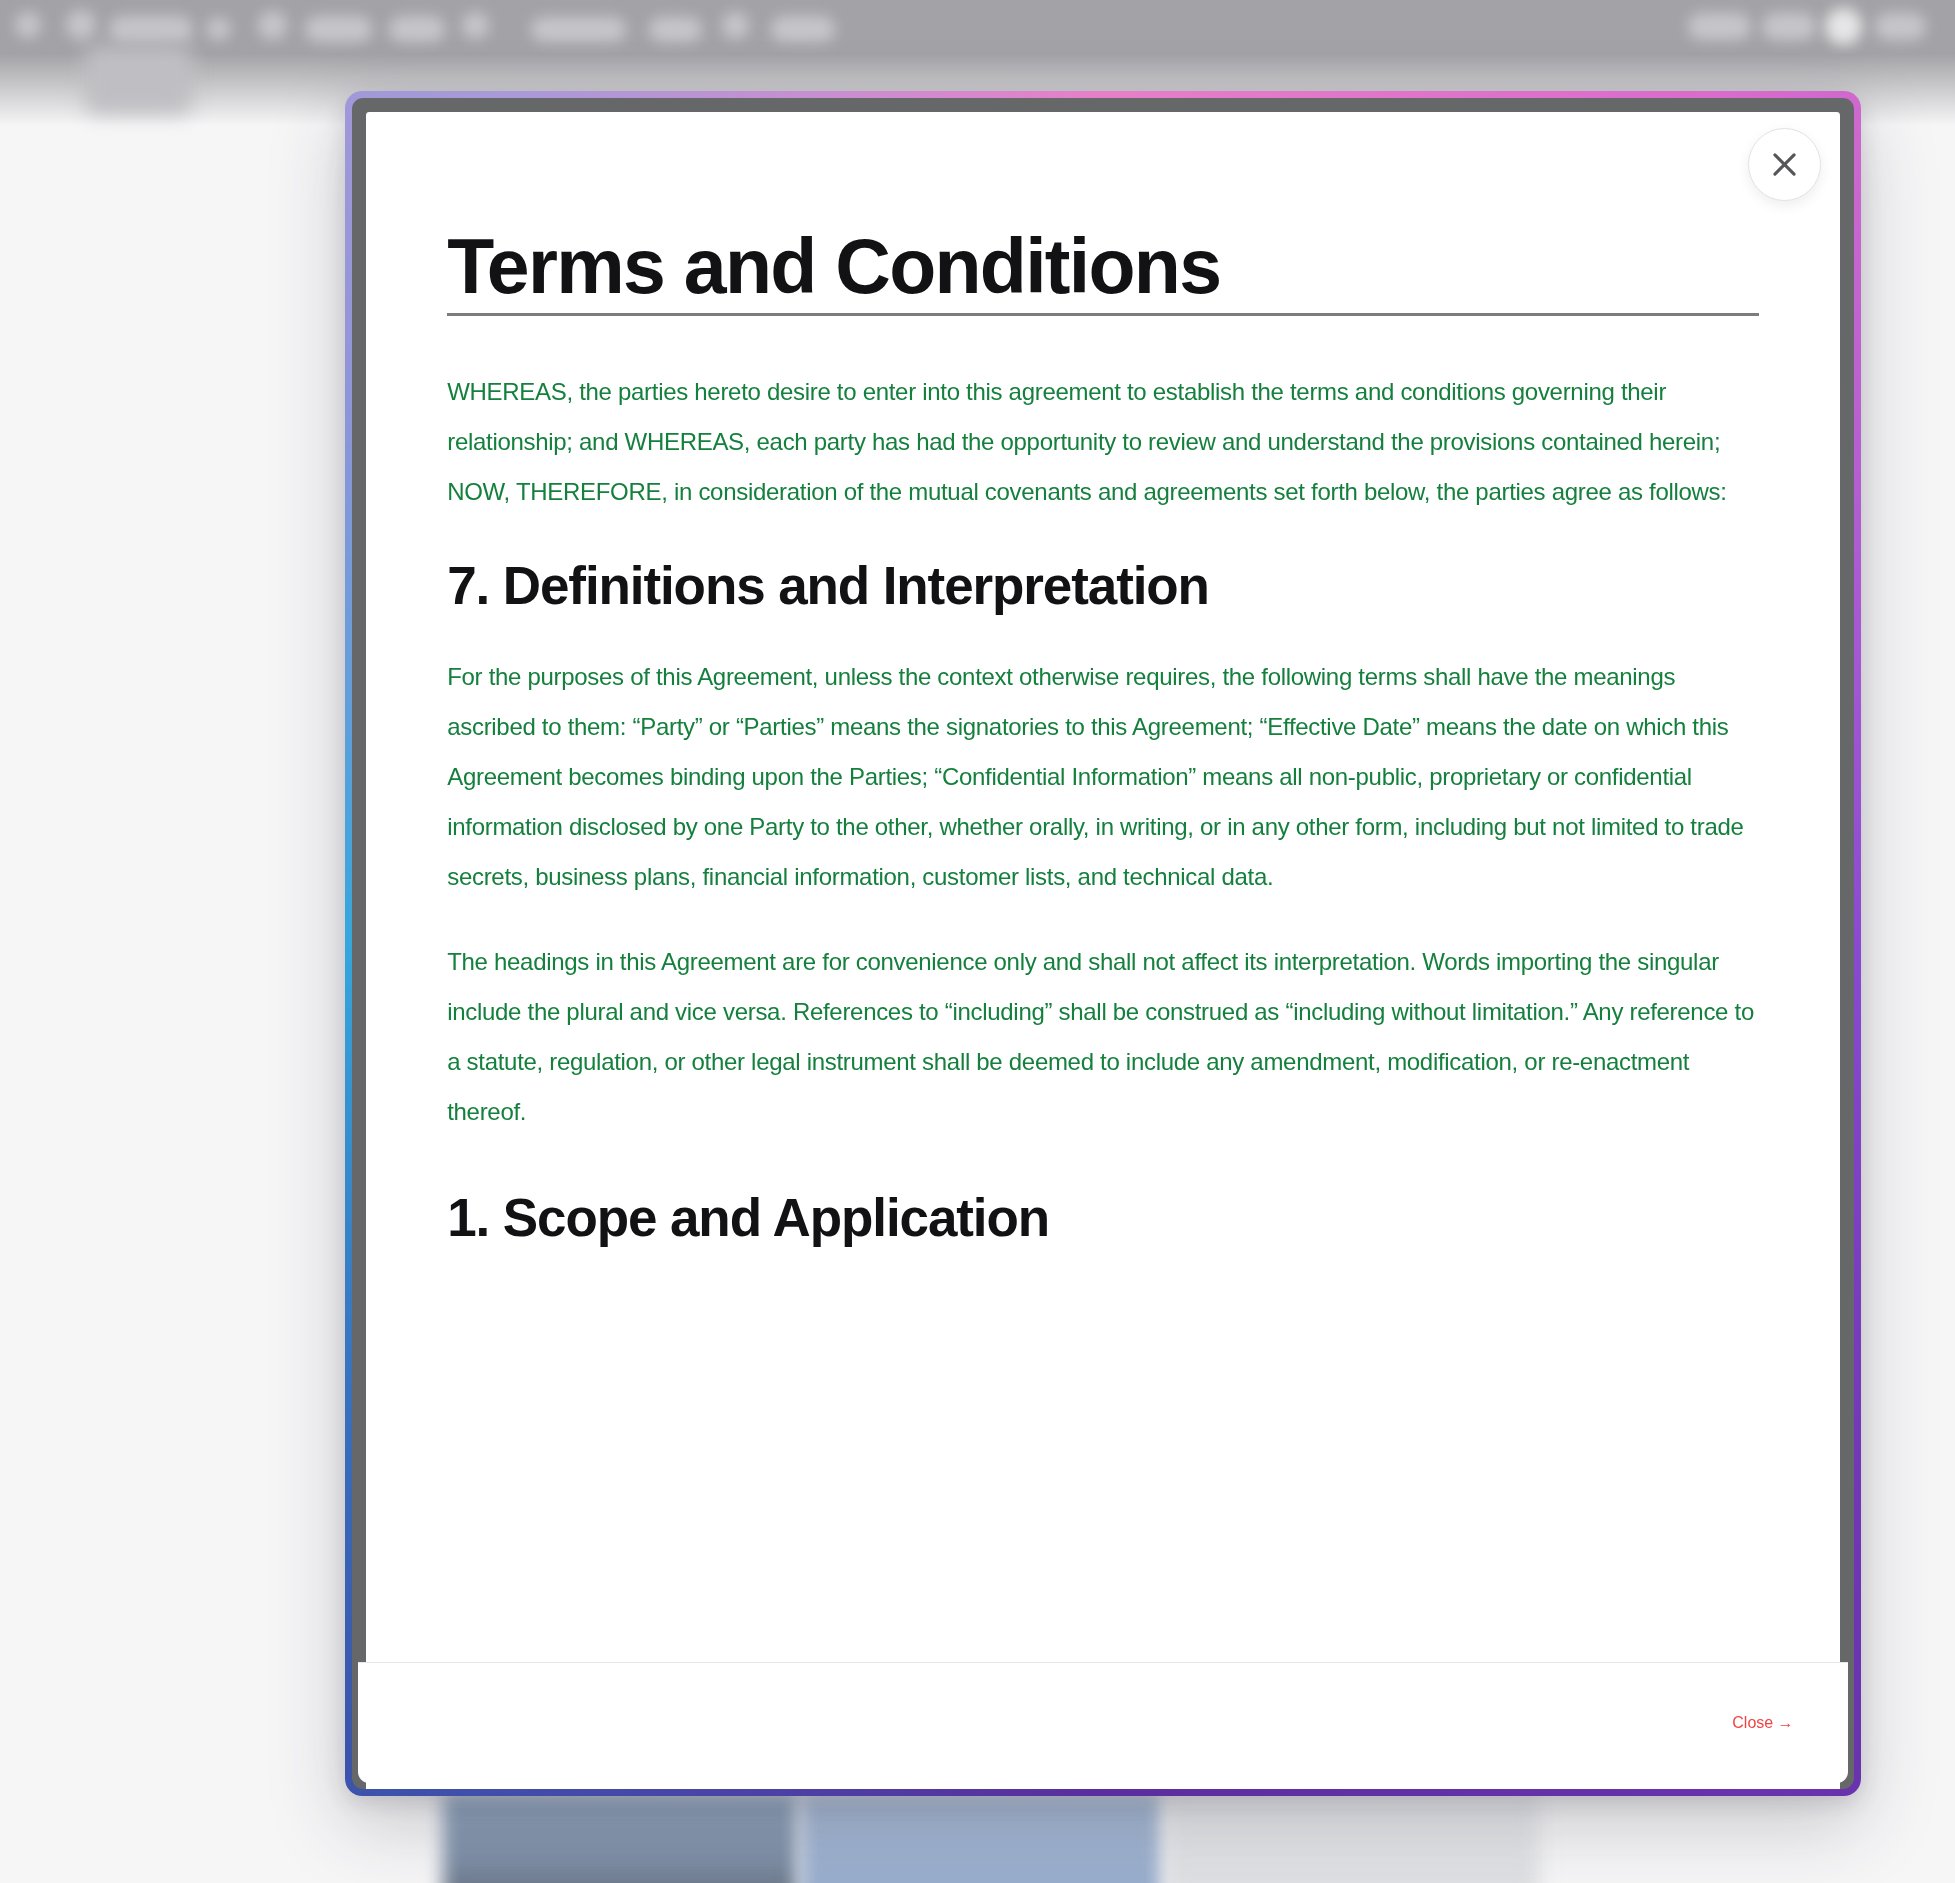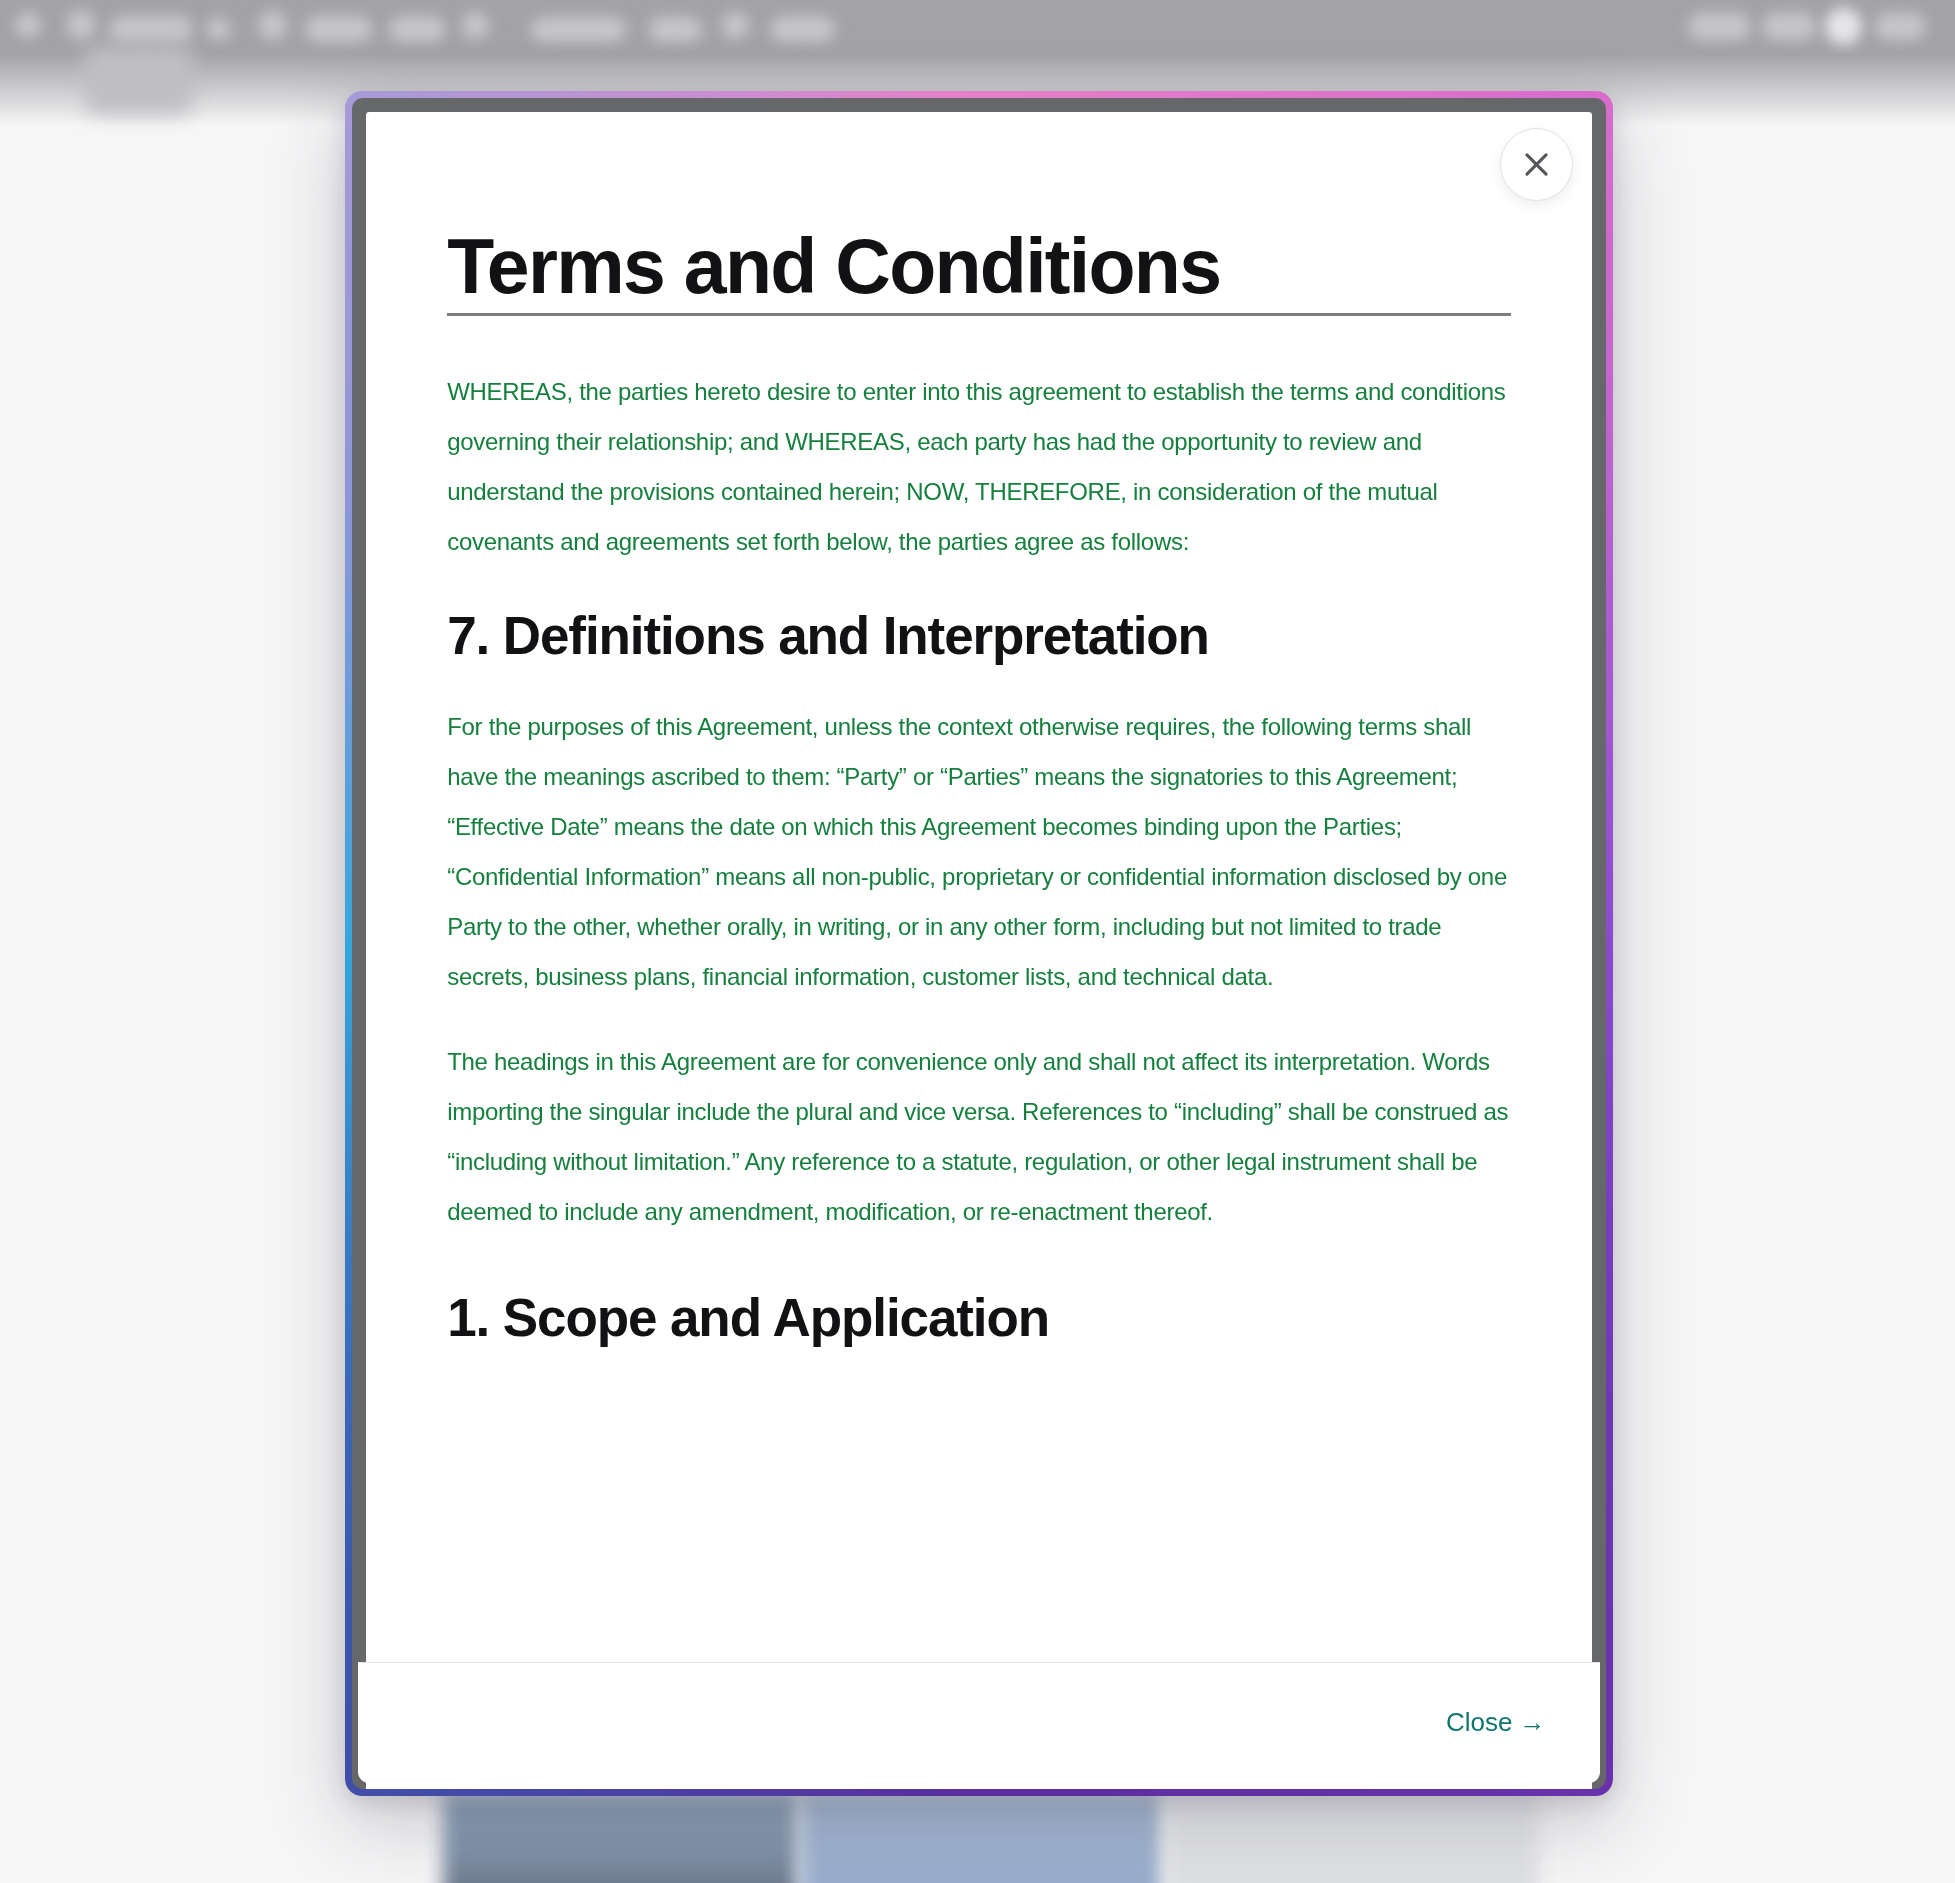"Terms and Conditions" .modal { width: 1268px -> 1516px }
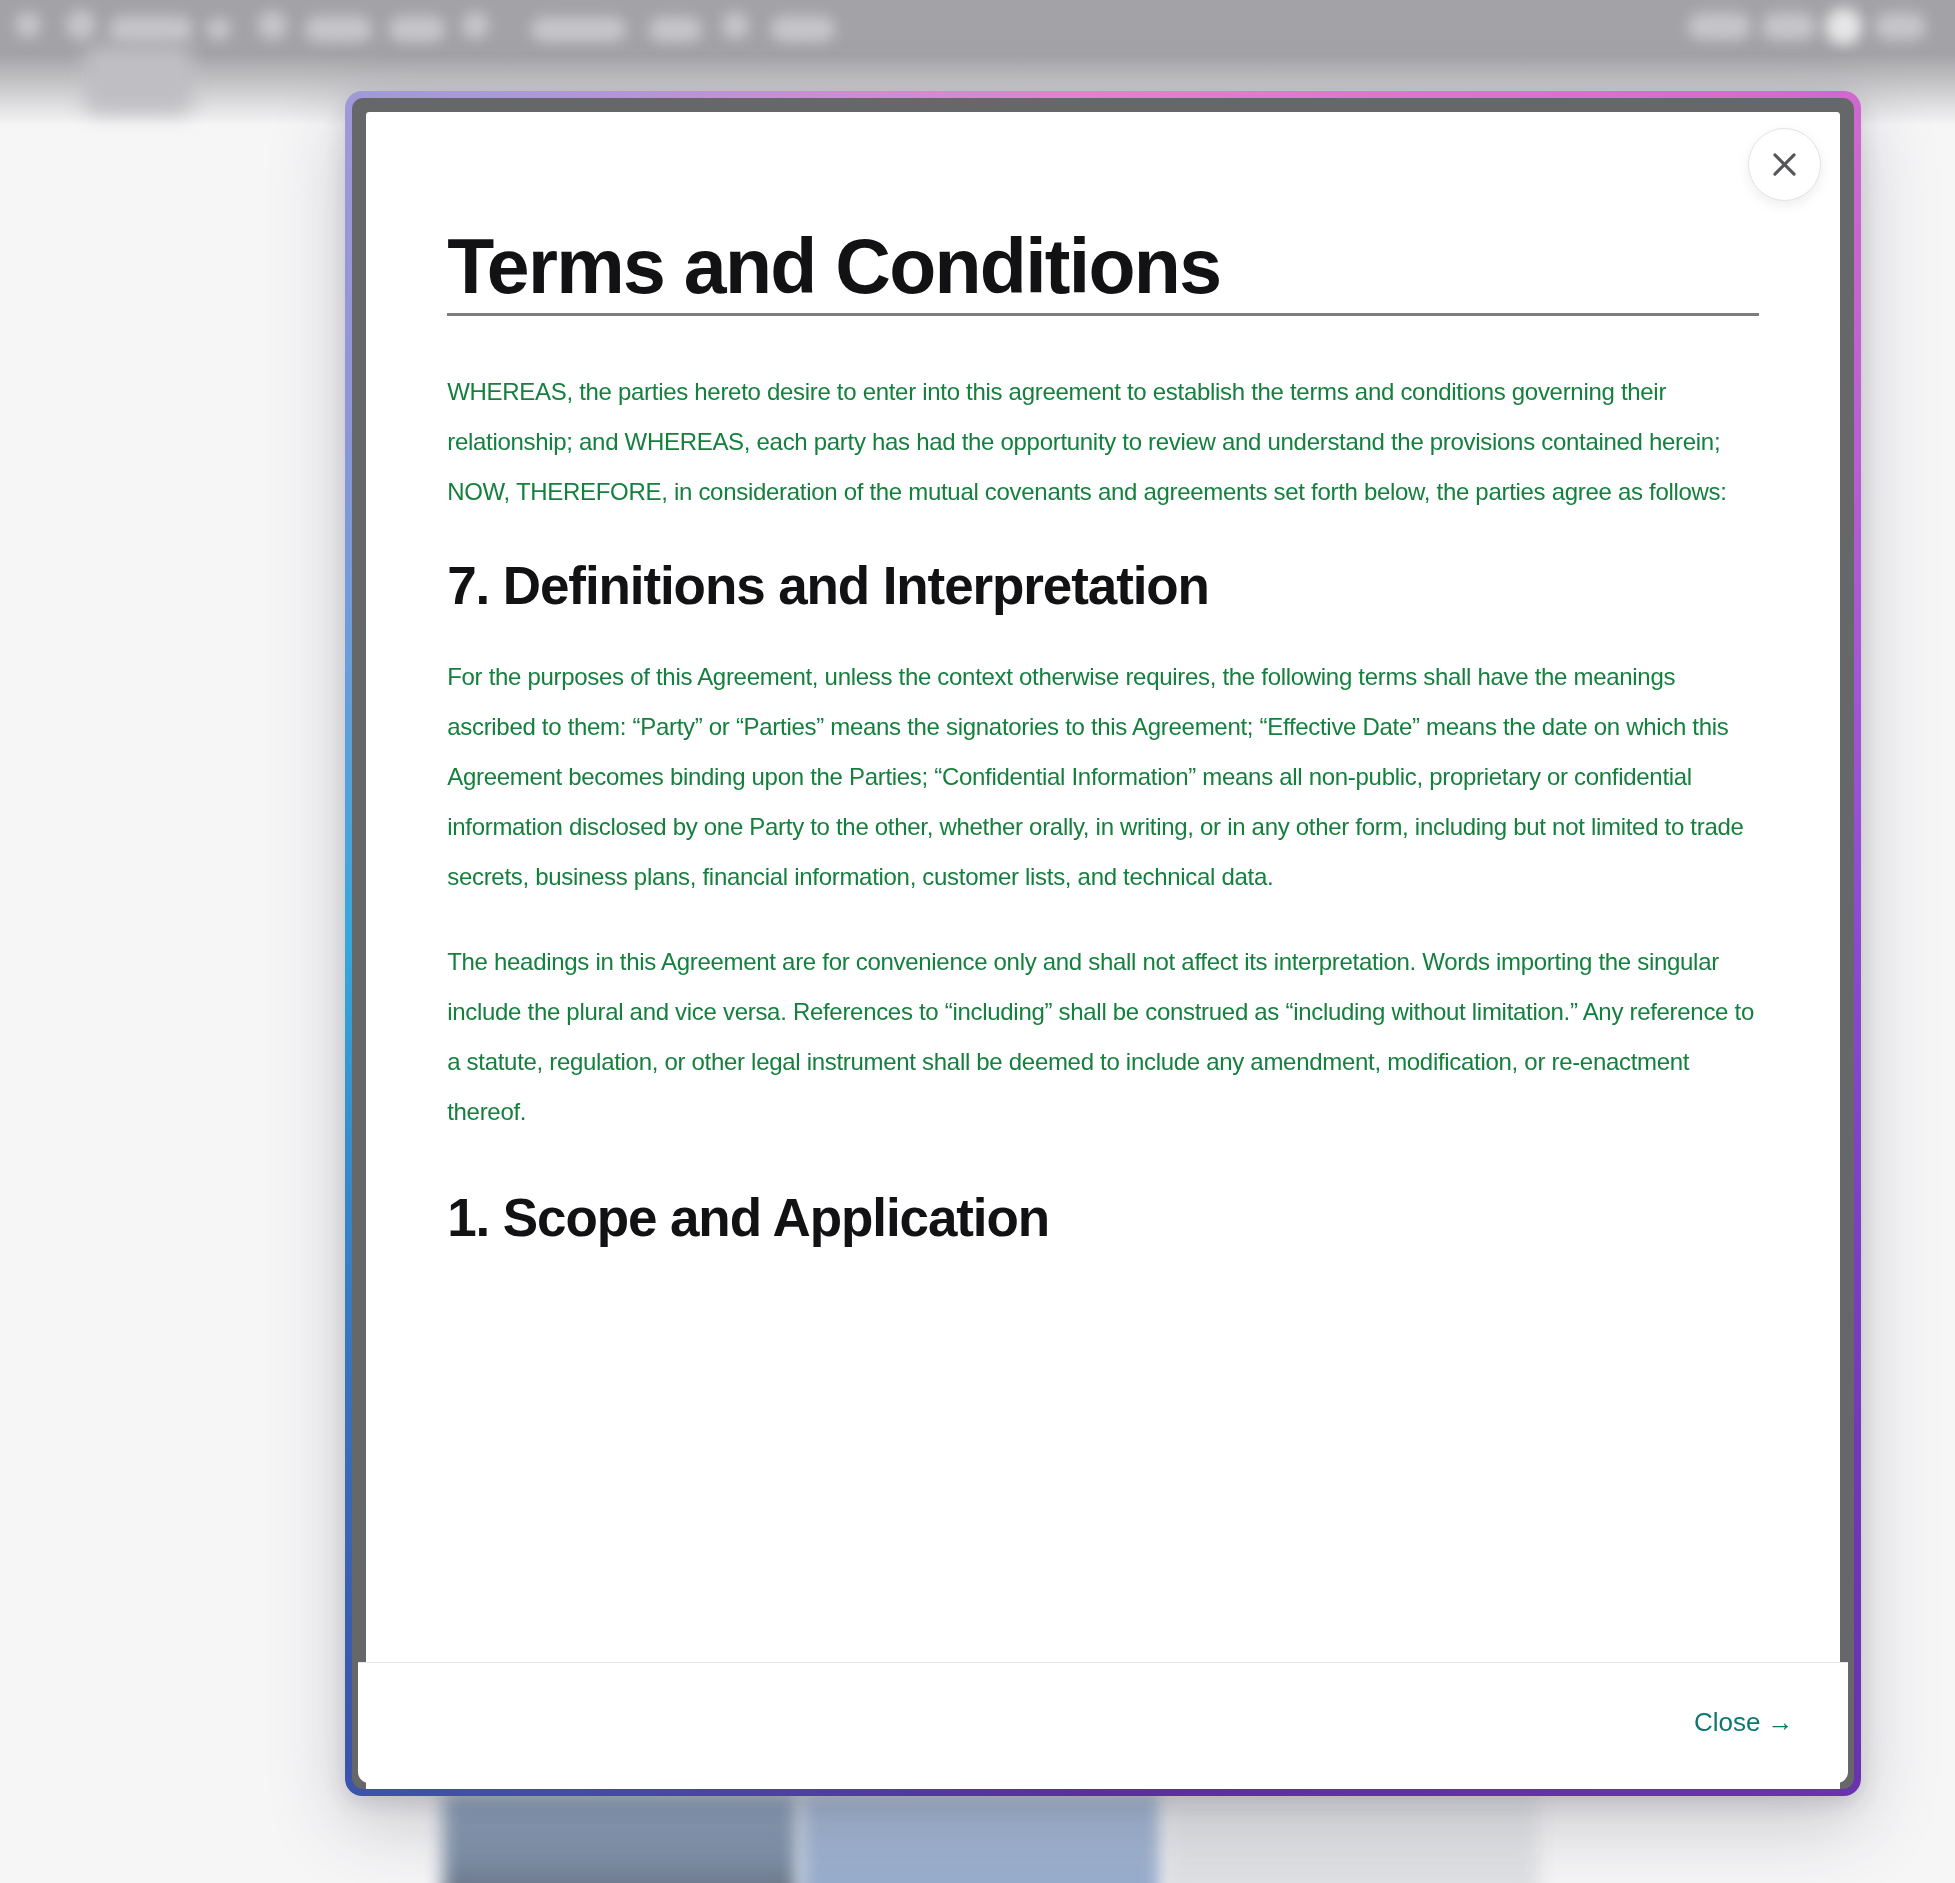"Close →" .footer-close { color: #0f766e -> #ef4444; font-size: 26px -> 16px }
